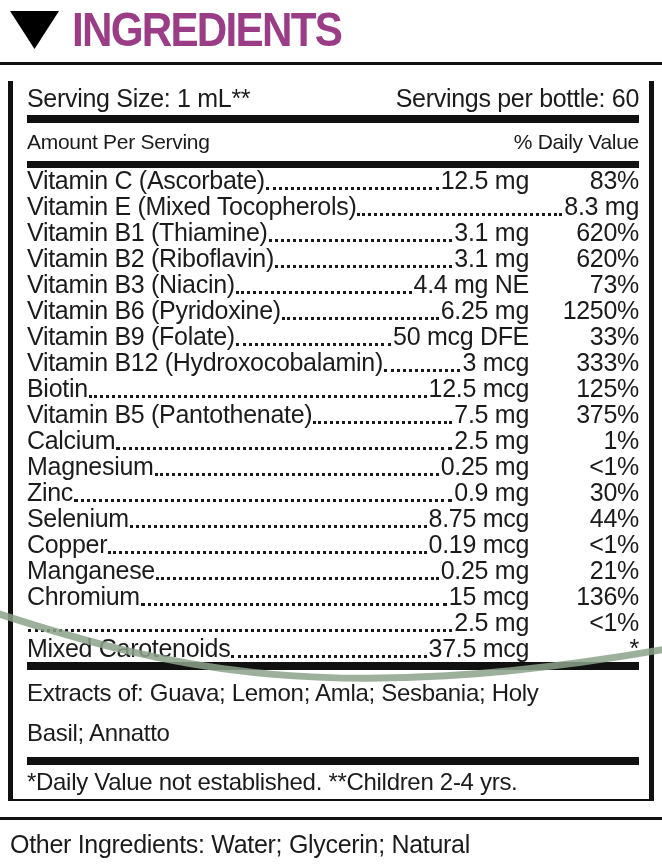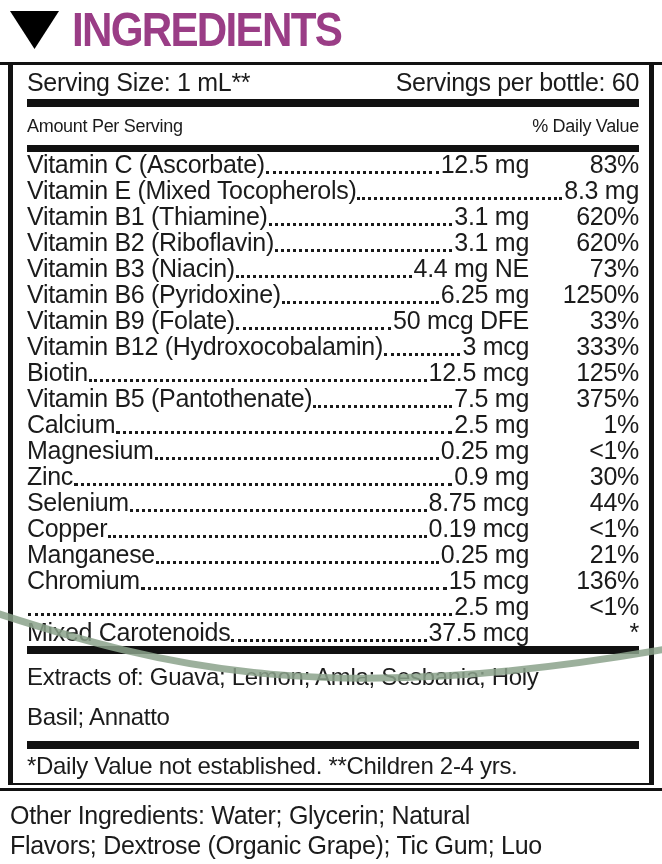"Serving Size: 1 mL**" .facts-box { margin: 0 8px -> 16px 8px }
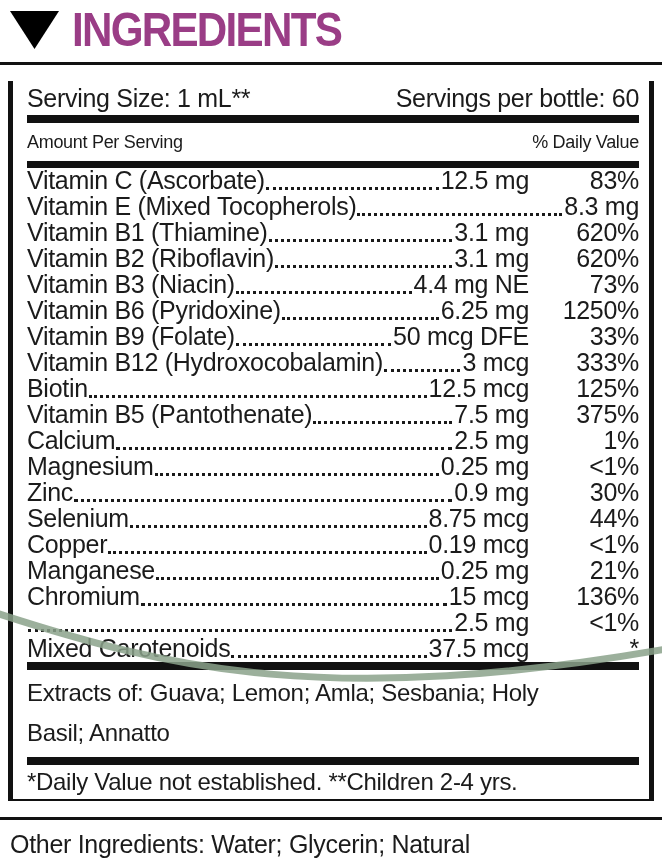"Amount Per Serving" .cols-row { font-size: 18px -> 21px }
